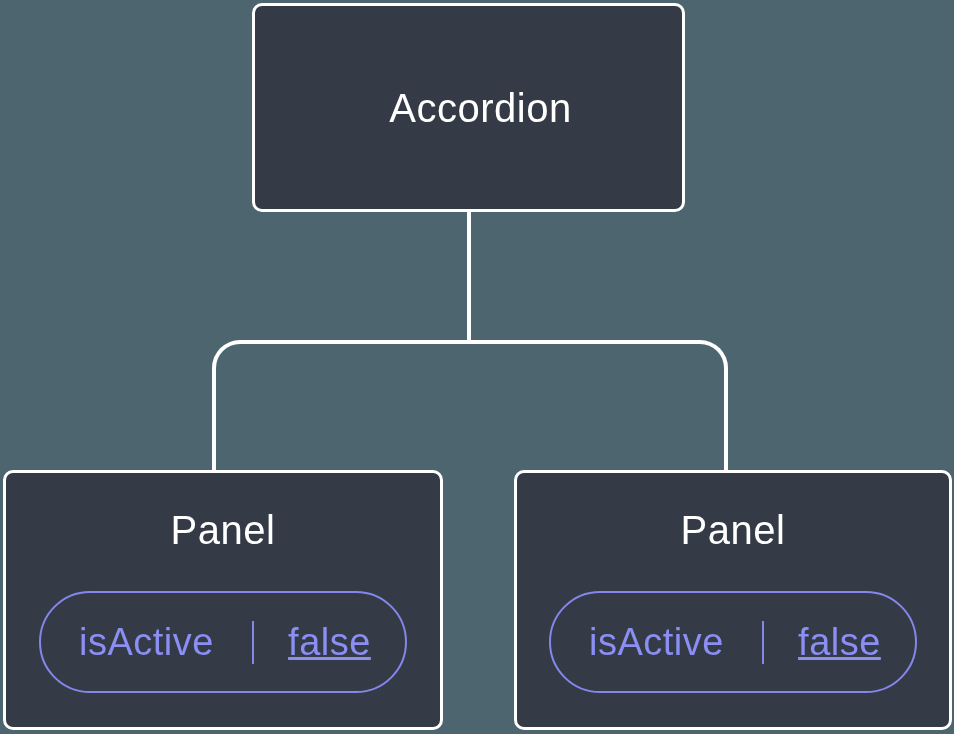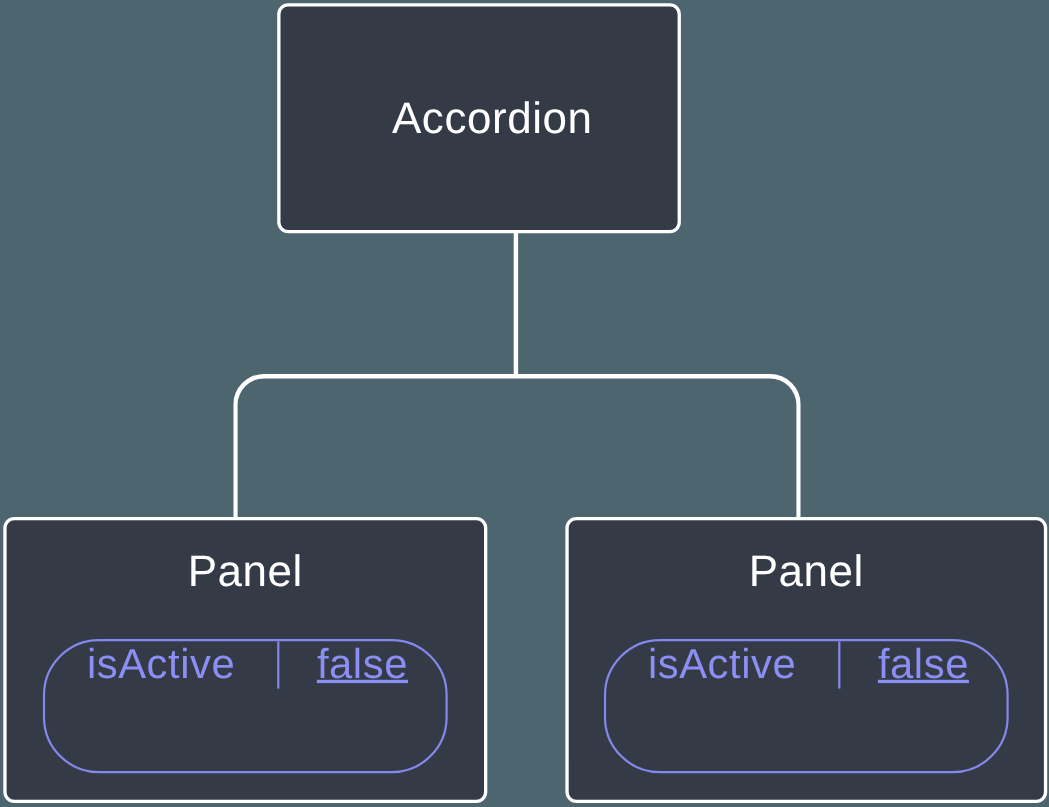"Accordion" .node-root { width: 367px -> 433px }
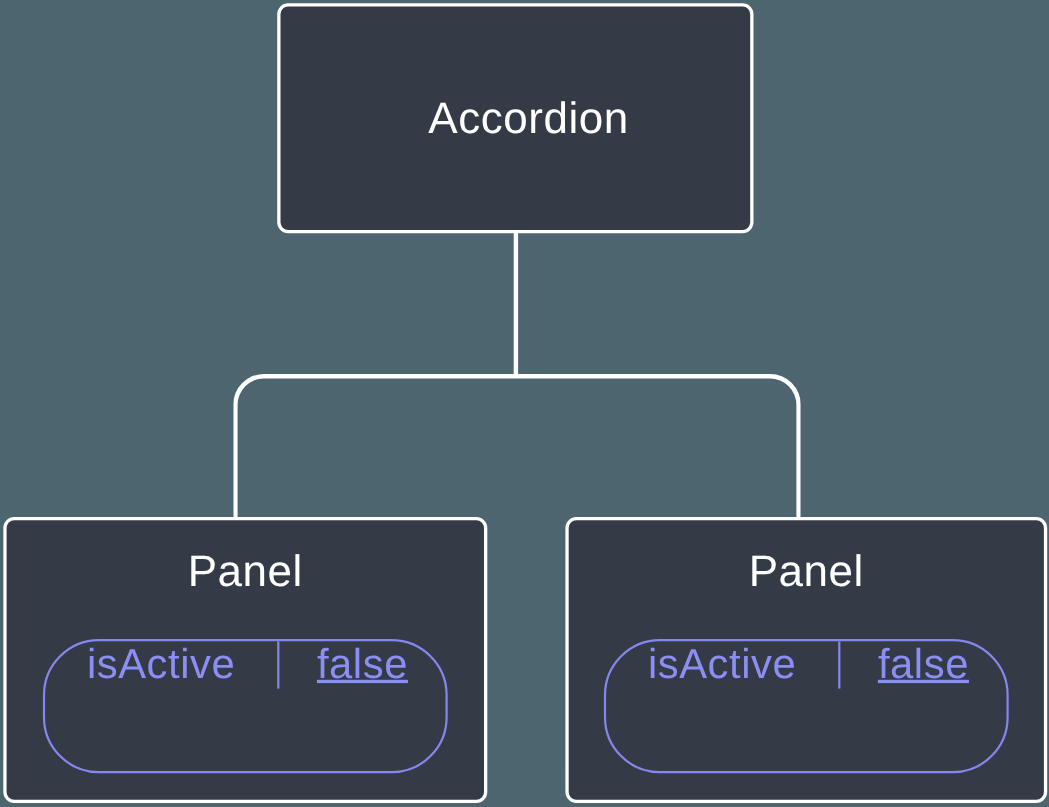"isActive" .state-pill { align-items: flex-start -> center; height: 122px -> 102px }
